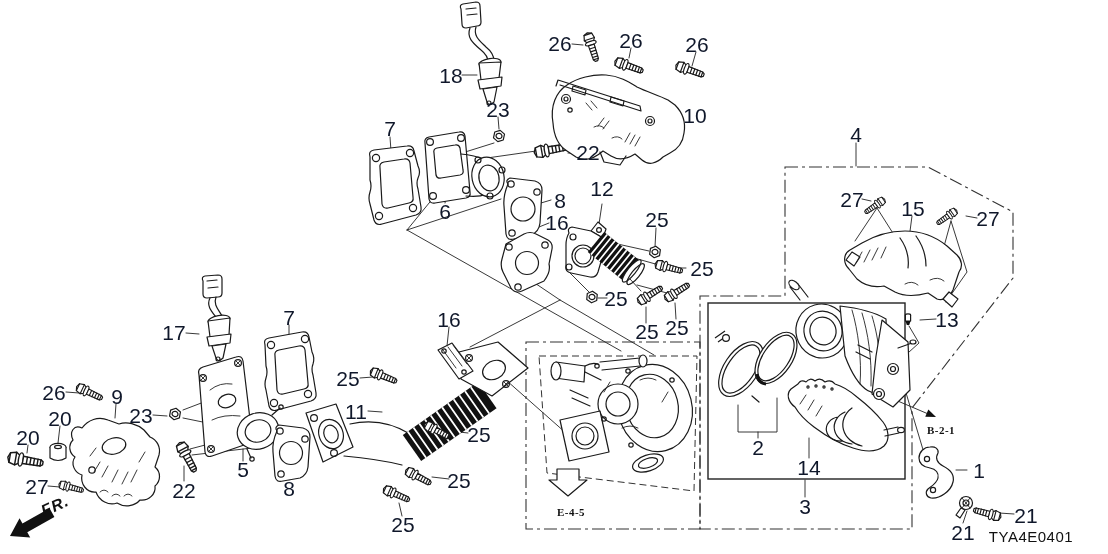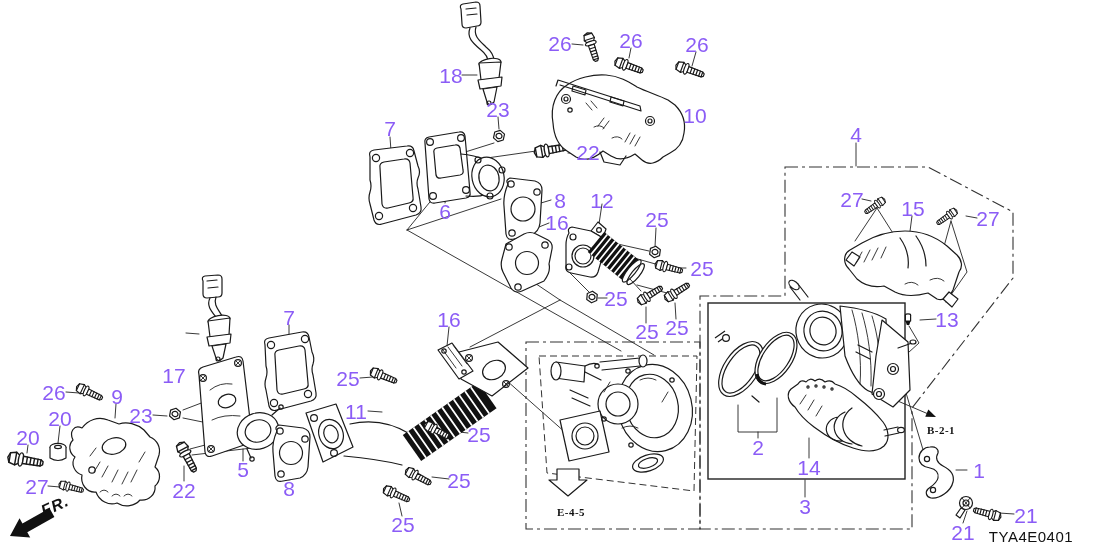"26" .callout { color: #8b5cf6 -> #0f172a }
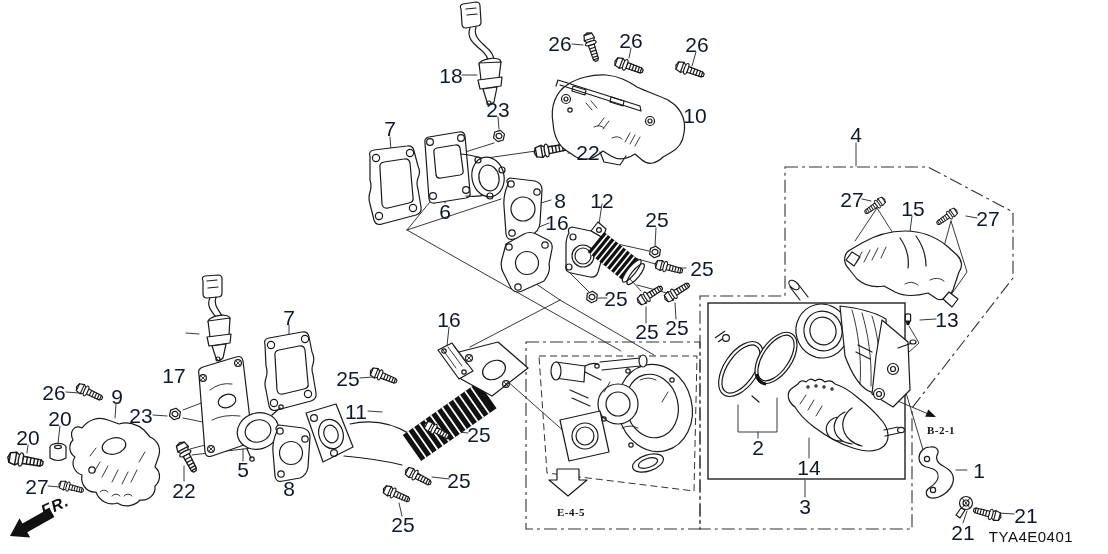"12" div.callout { top: 200px -> 188px }
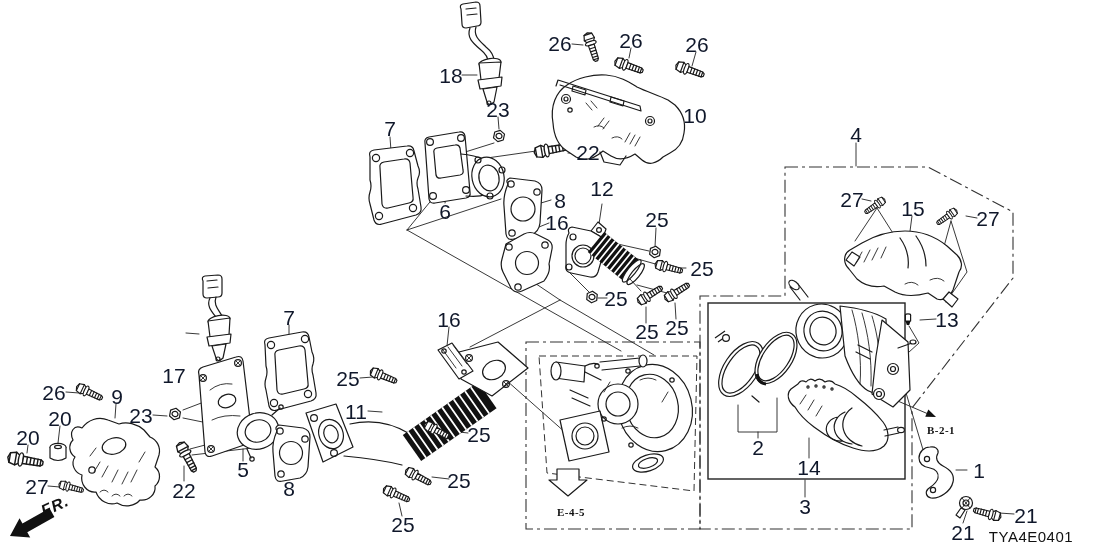"17" div.callout { margin-top: 43px -> none }
